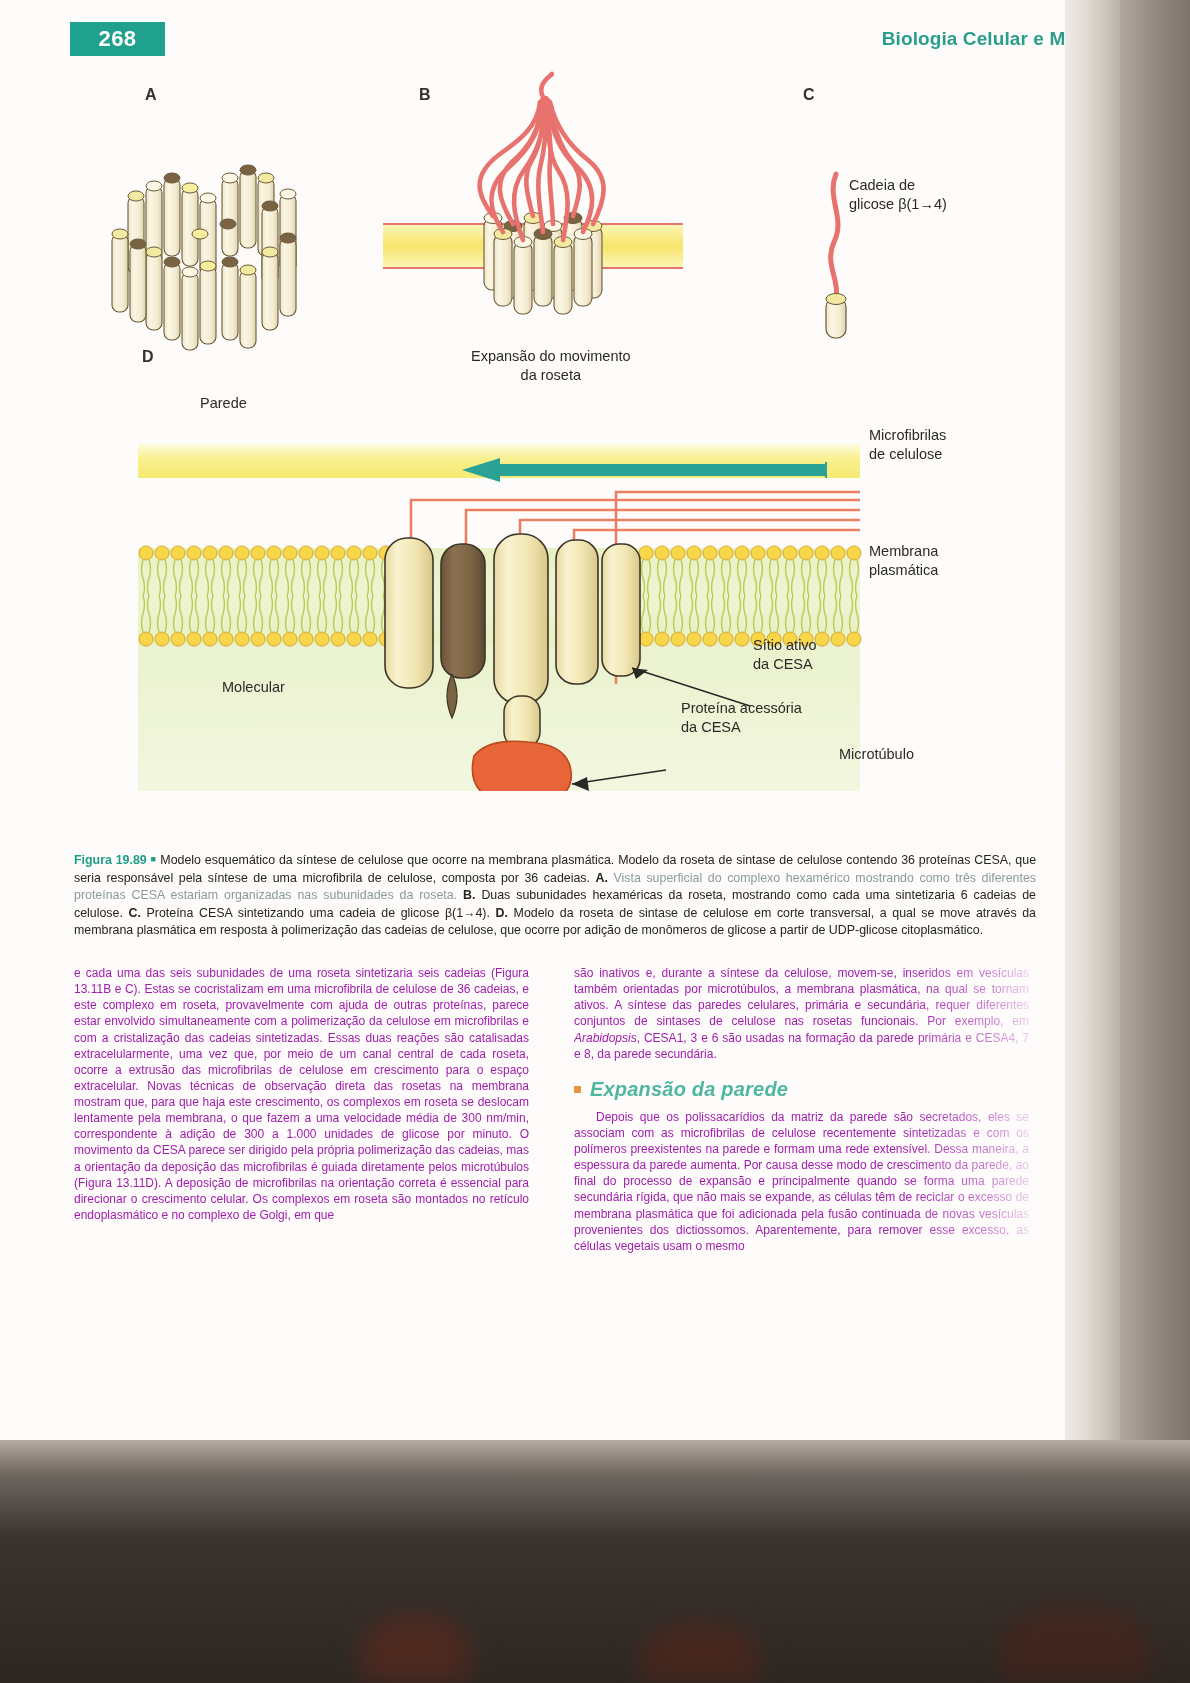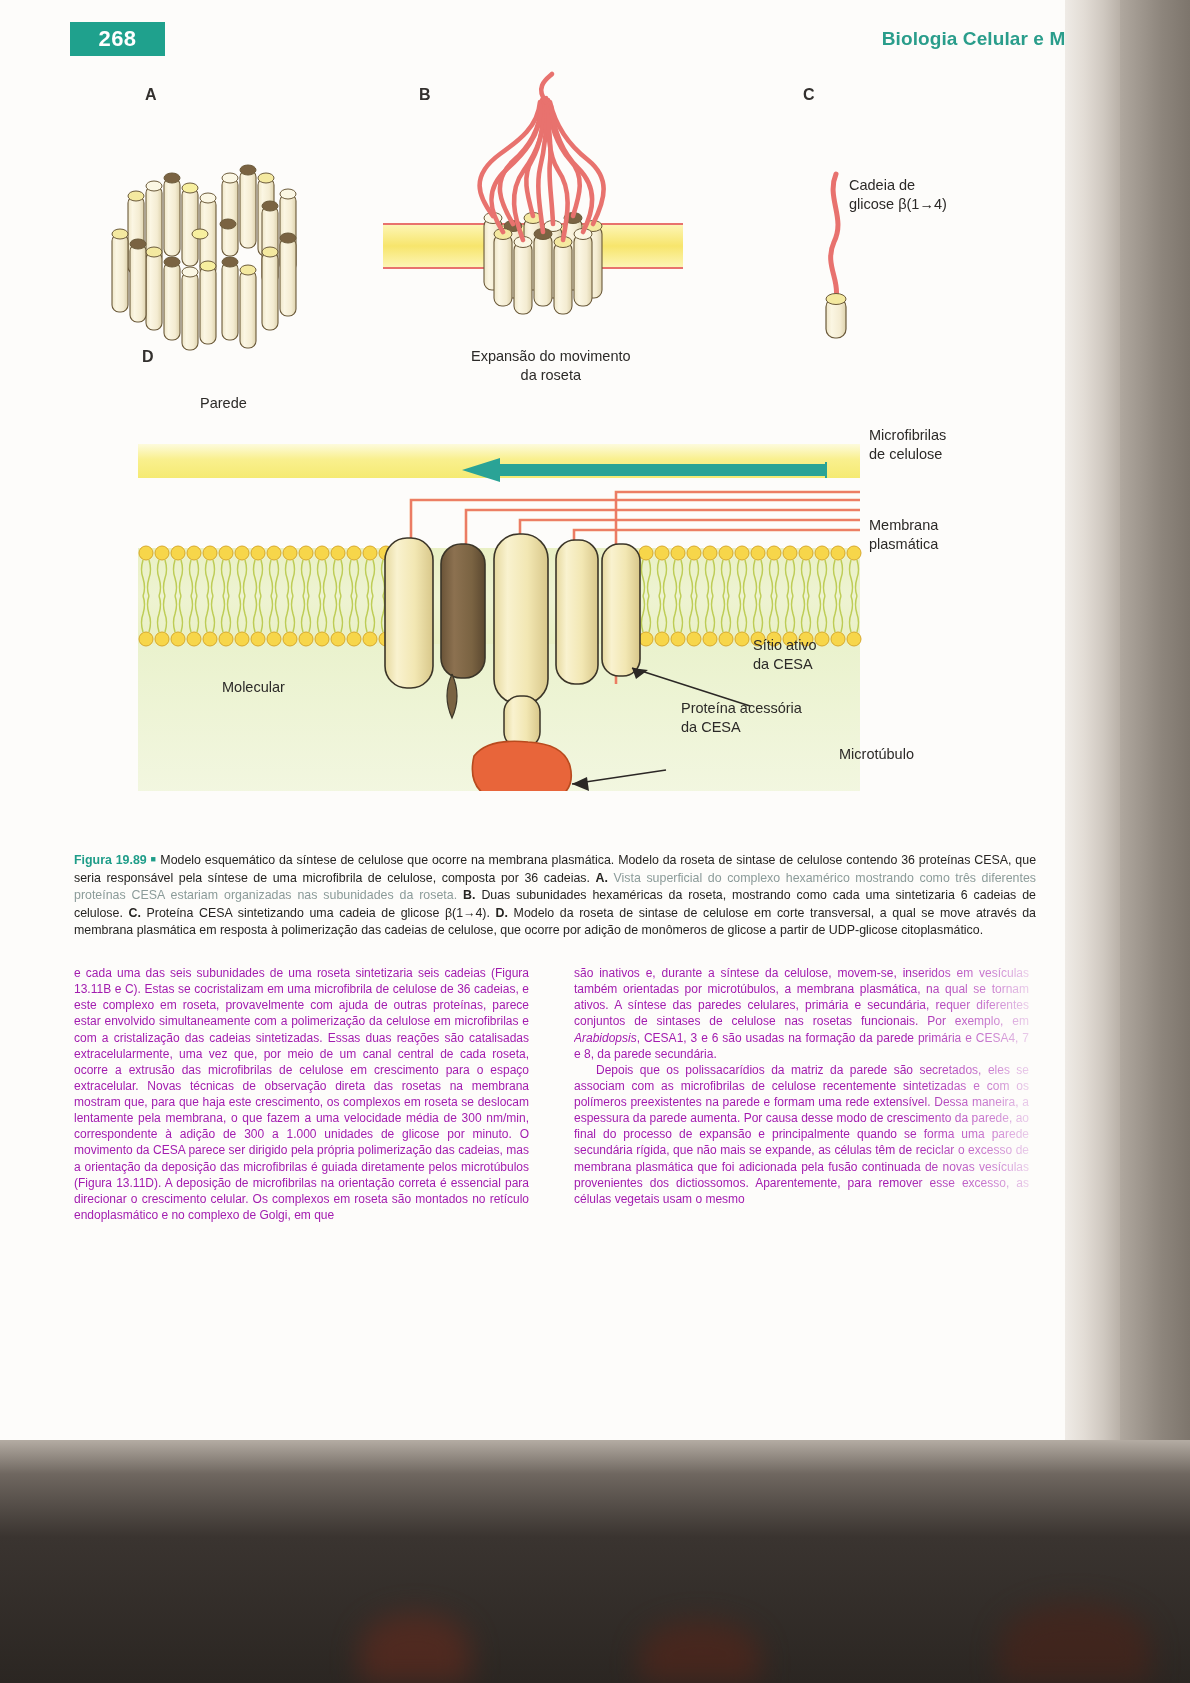"Membrana" div.dlabel { top: 450px -> 476px }
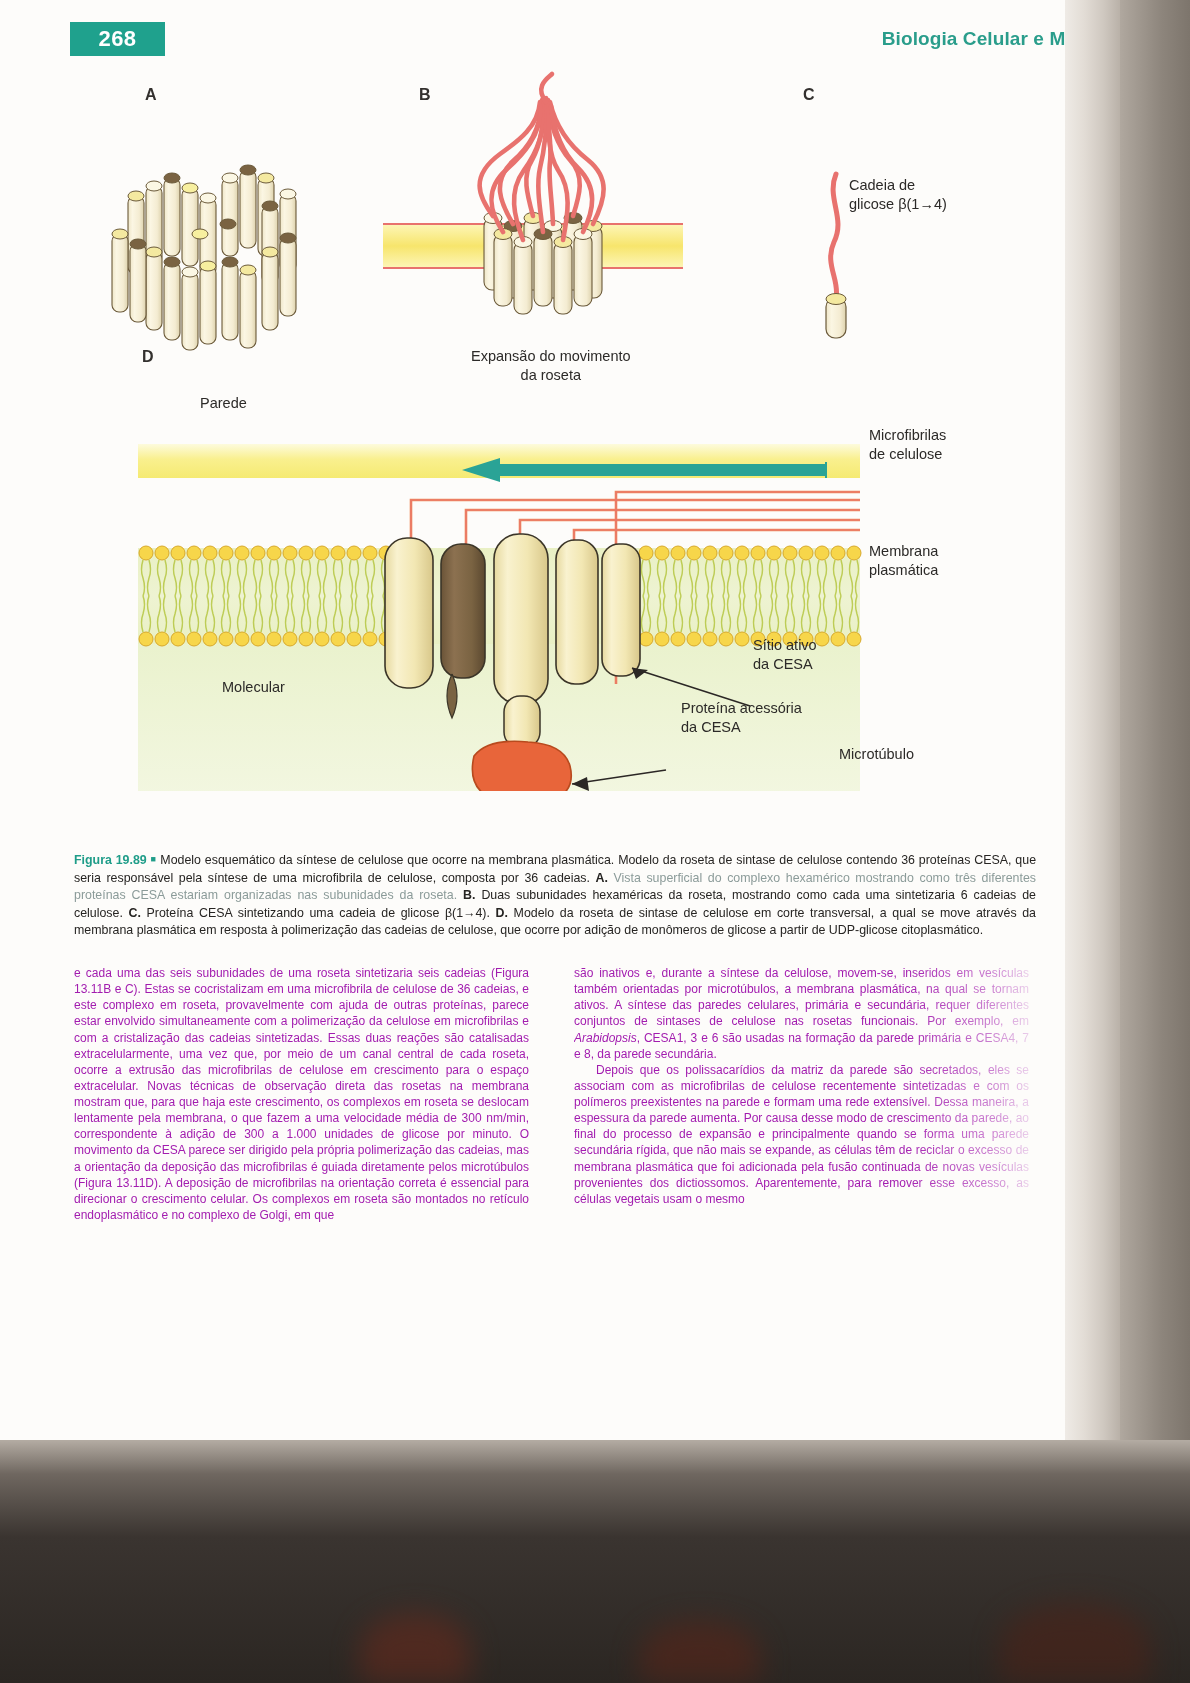"Expansão da parede" h2.section { html: none -> <h2> <span></span><span>Expansão da parede</span> </h2> }
